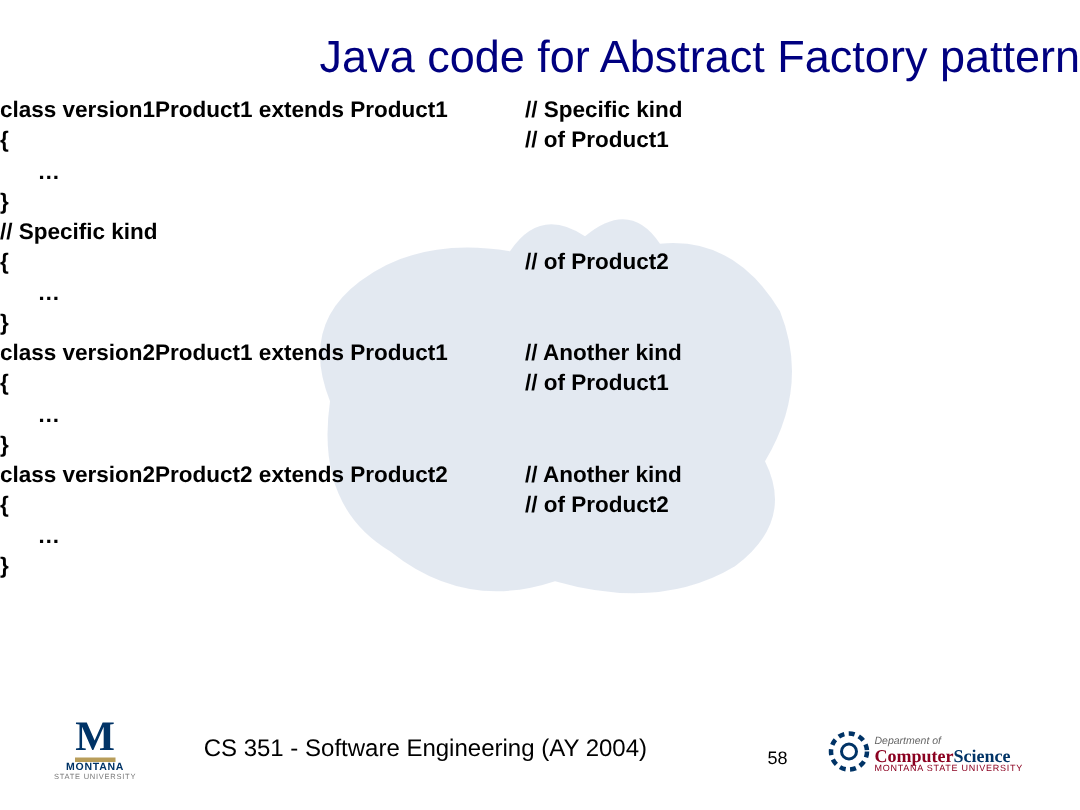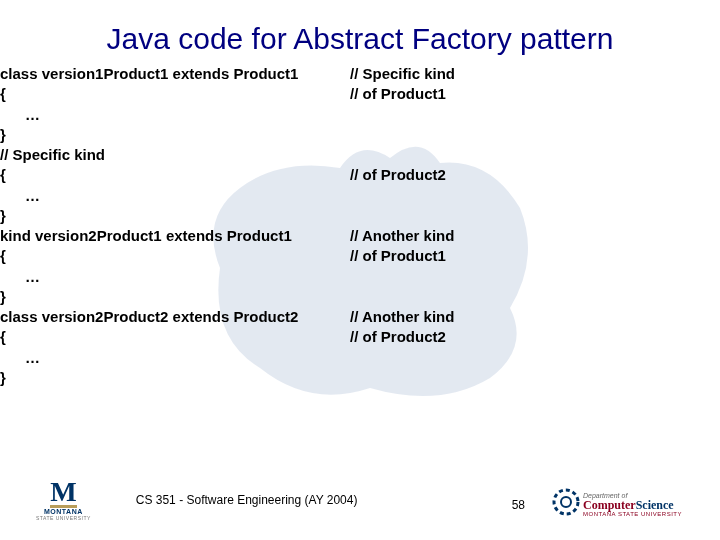"Java code for Abstract Factory" .title { text-align: center -> right }
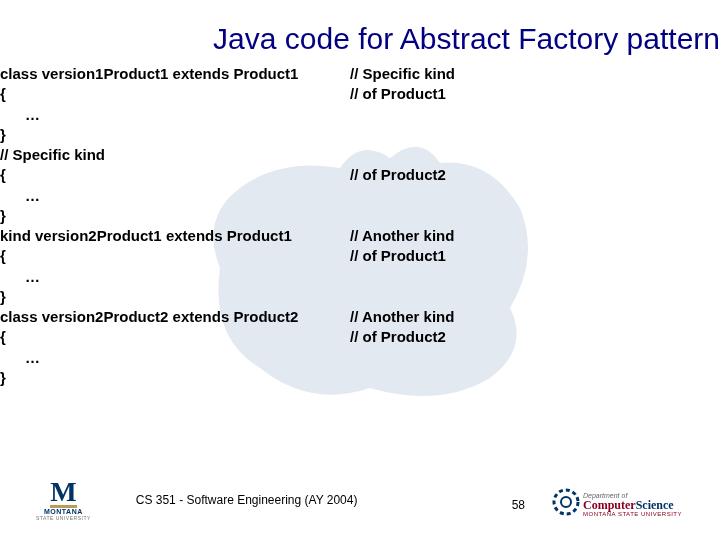"kind version2Product1 extends Product1" div.code-left { text: kind -> class }
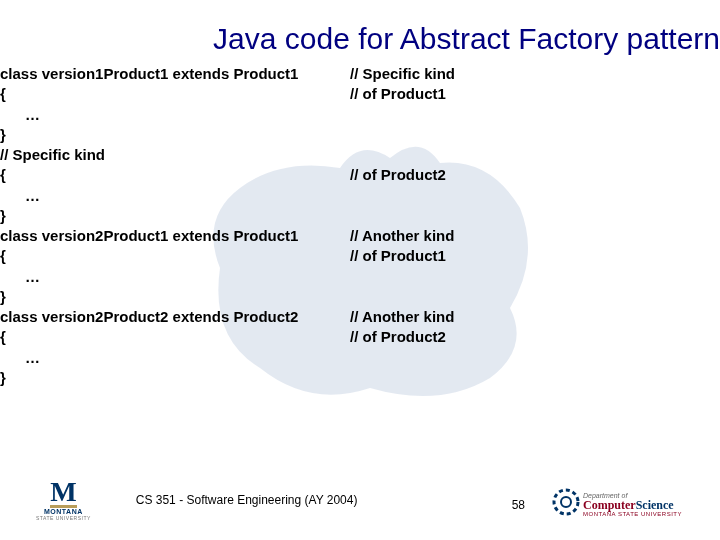"CS 351 - Software Engineering" .footer-text { font-size: 12px -> 16px }
